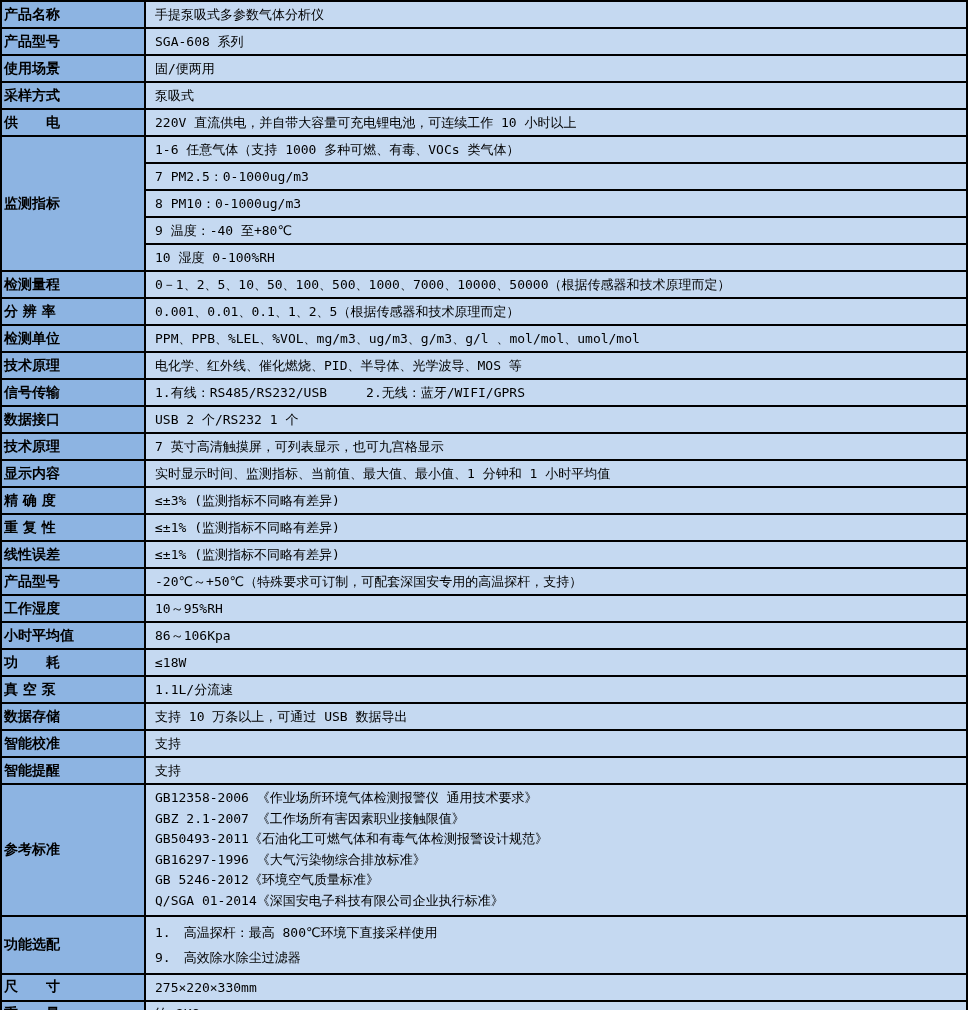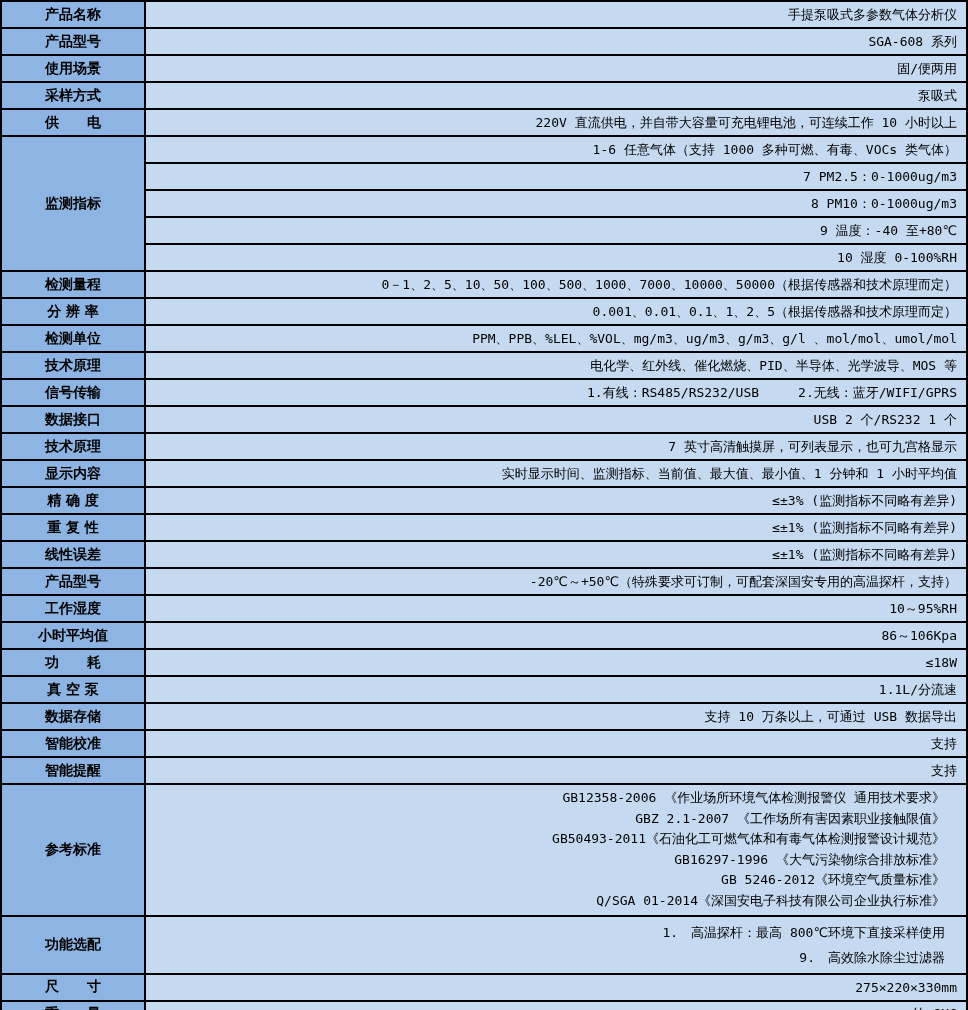"产品名称" td.label { text-align: center -> none }
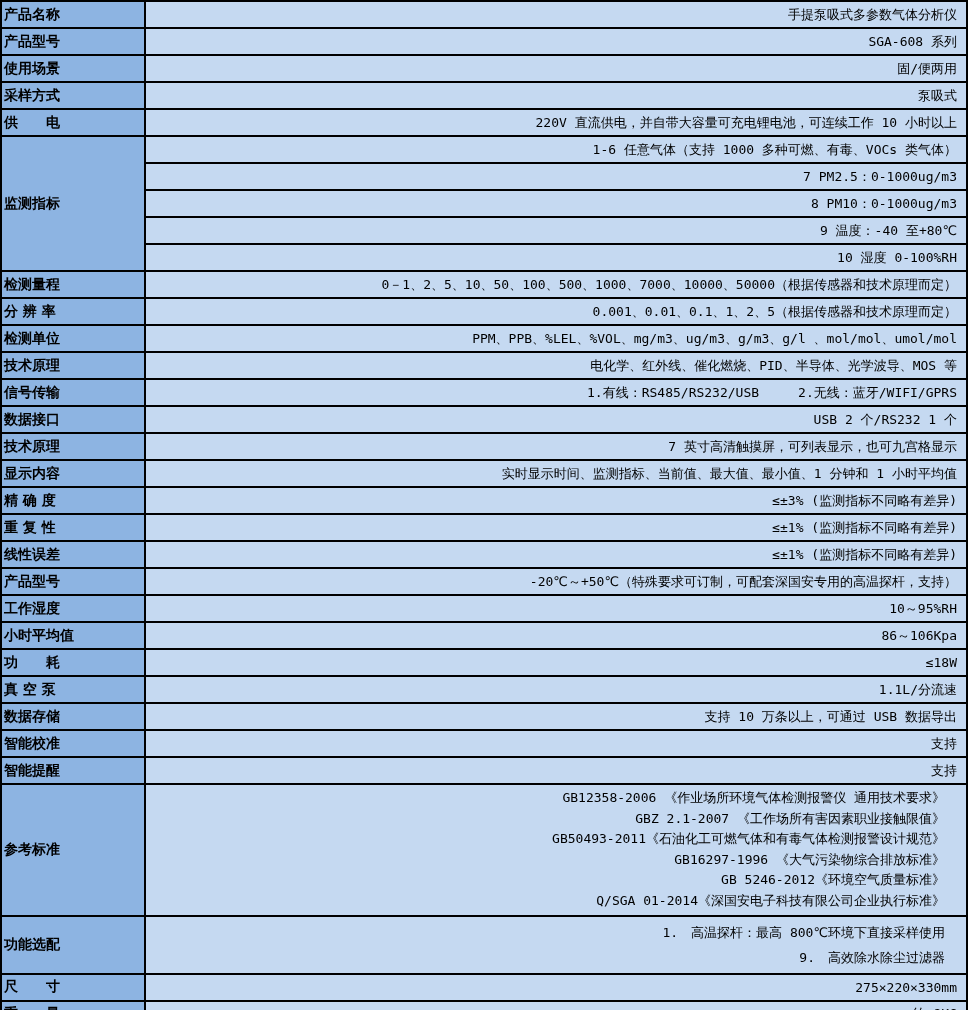"手提泵吸式多参数气体分析仪" td.value { text-align: right -> left }
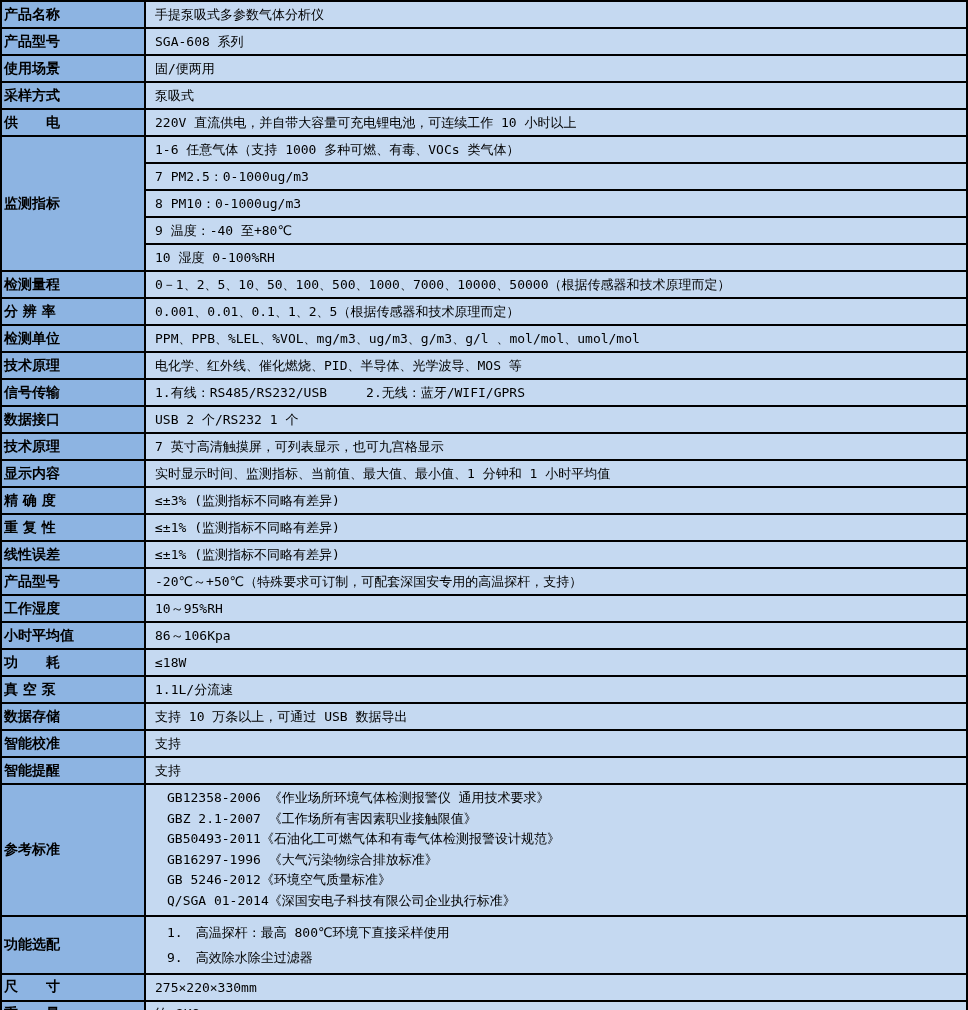"GB12358-2006 《作业场所环境气体检测报警仪 通用技术要求》" td.multiline { padding: 3px 21px -> 3px 9px }
